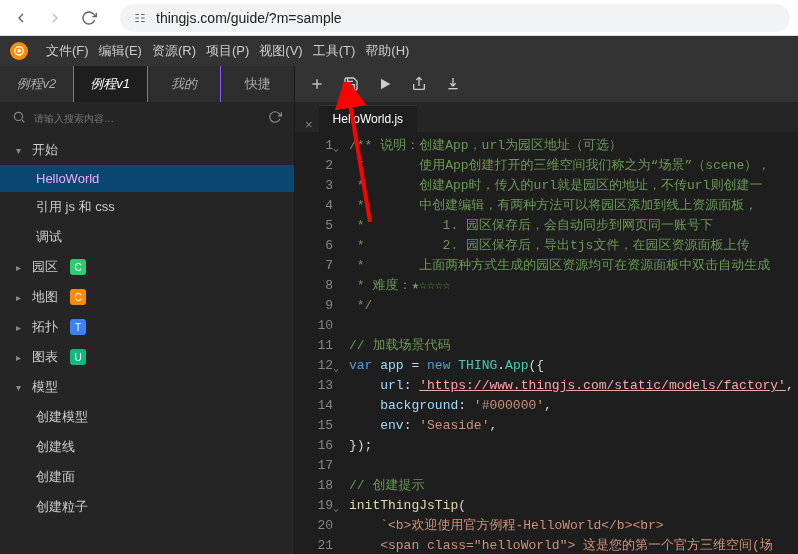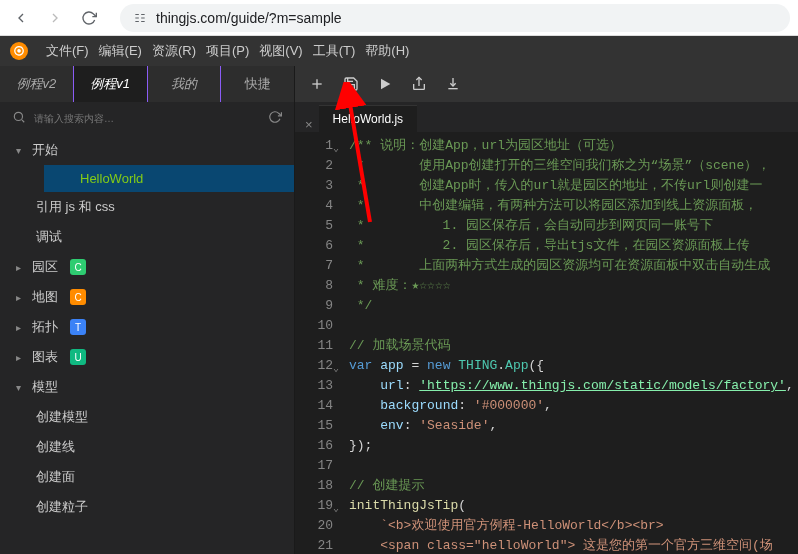"HelloWorld" .tree-item.active { color: #84cc16 -> #f0abfc; margin-left: 44px -> none }
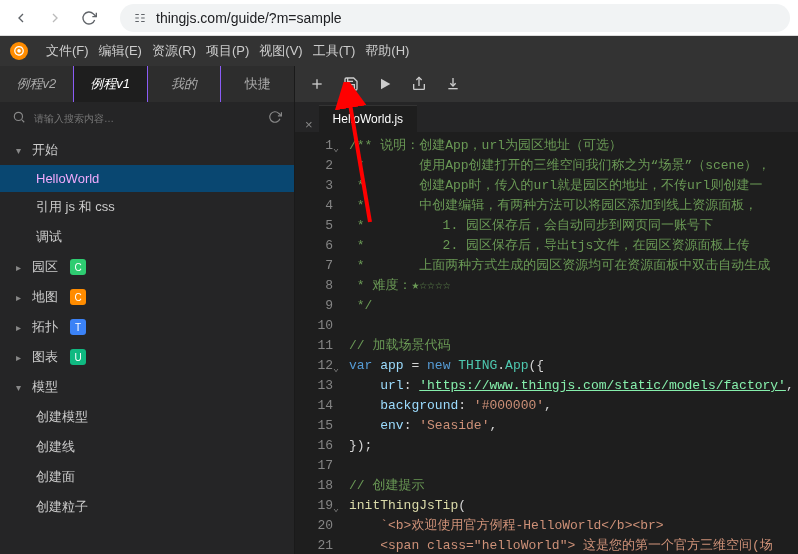"'https://www.thingjs.com/static/models/f" .c-link { color: #86efac -> #fca5a5 }
